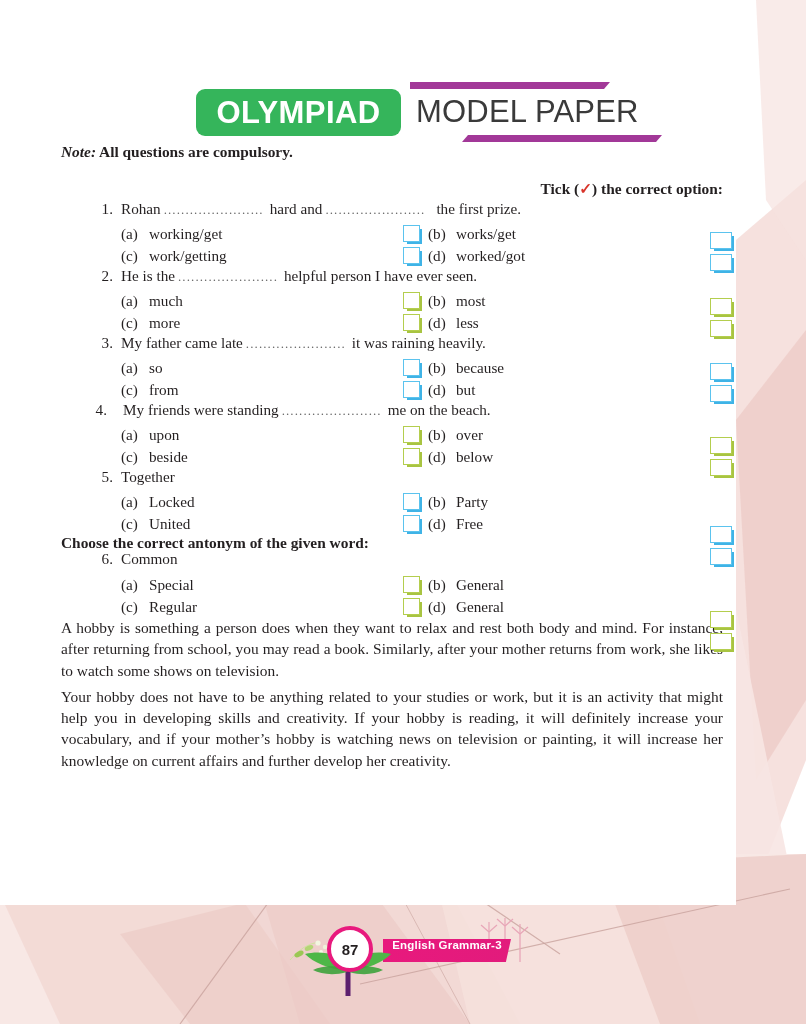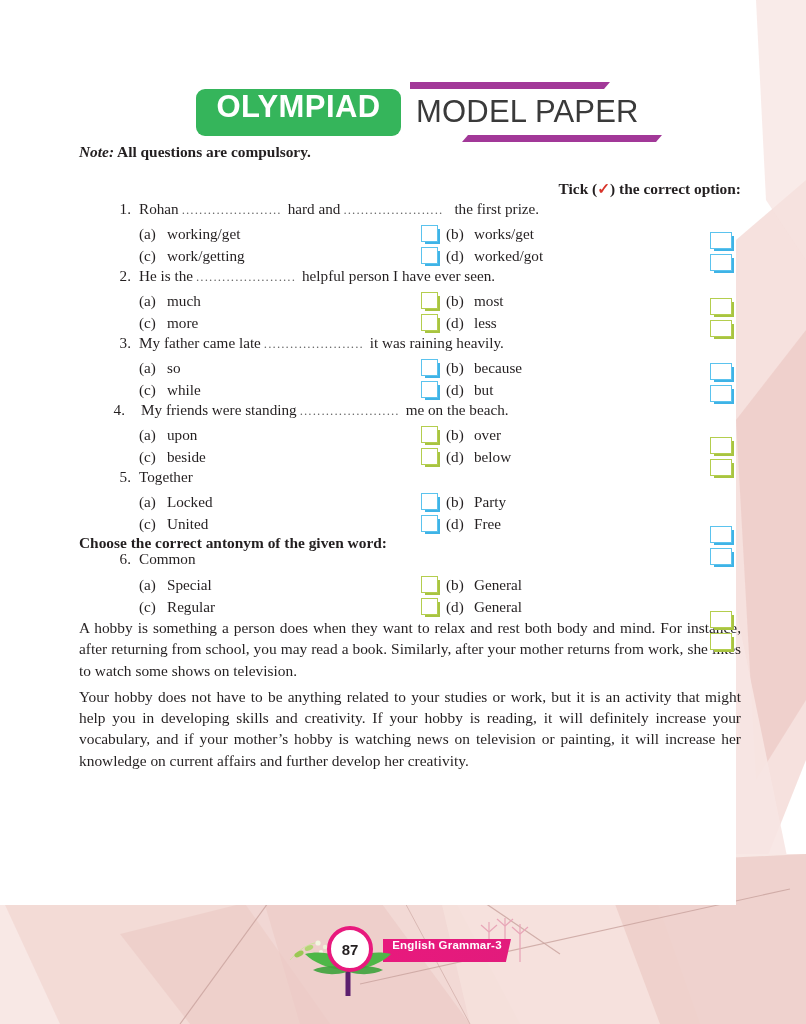"OLYMPIAD" .olympiad-pill { align-items: none -> center }
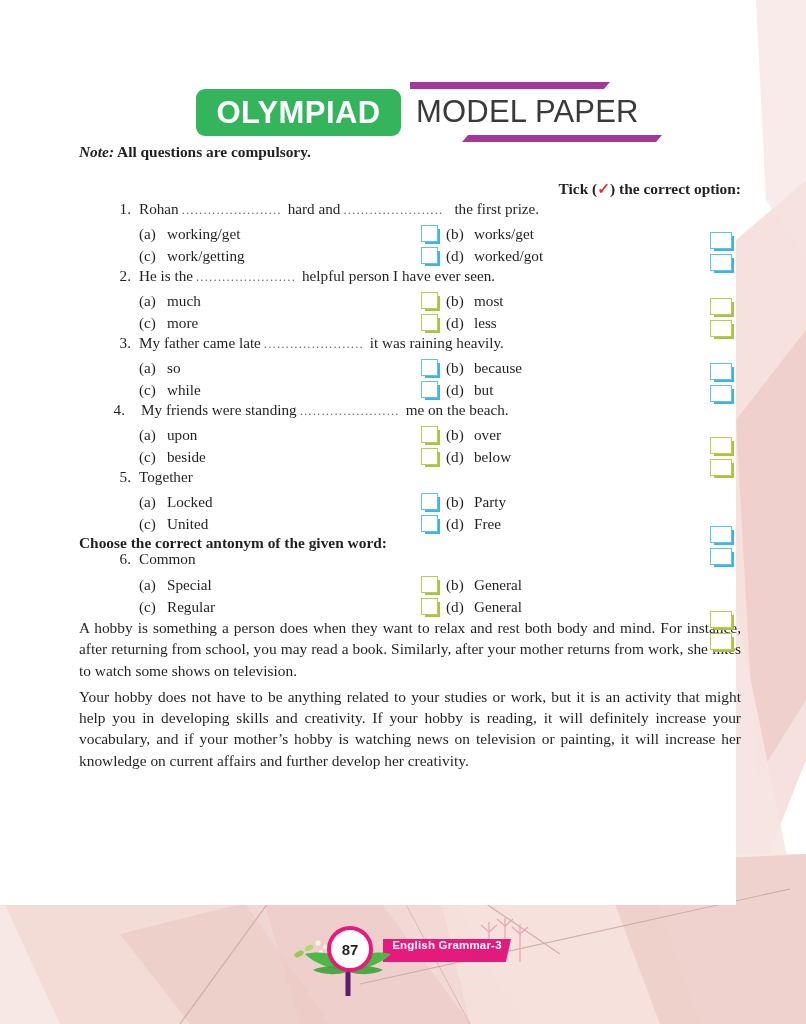"Note: All questions are compulsory." .content { left: 79px -> 61px }
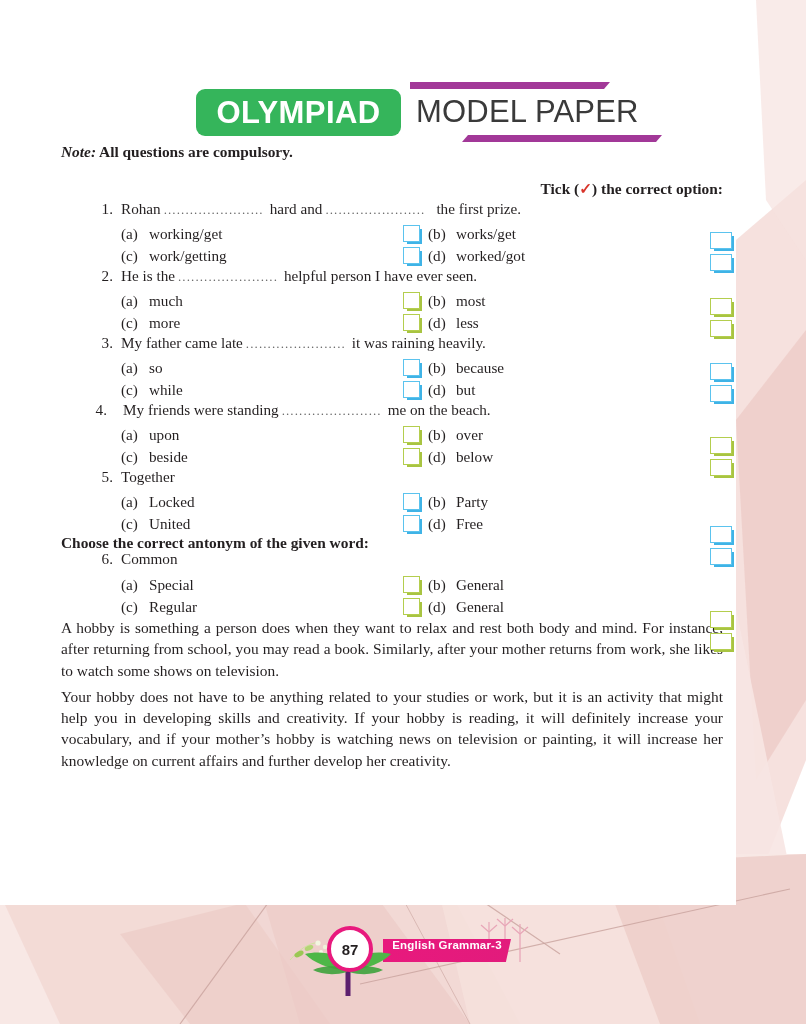"while" span.opt-txt { text: while -> from }
